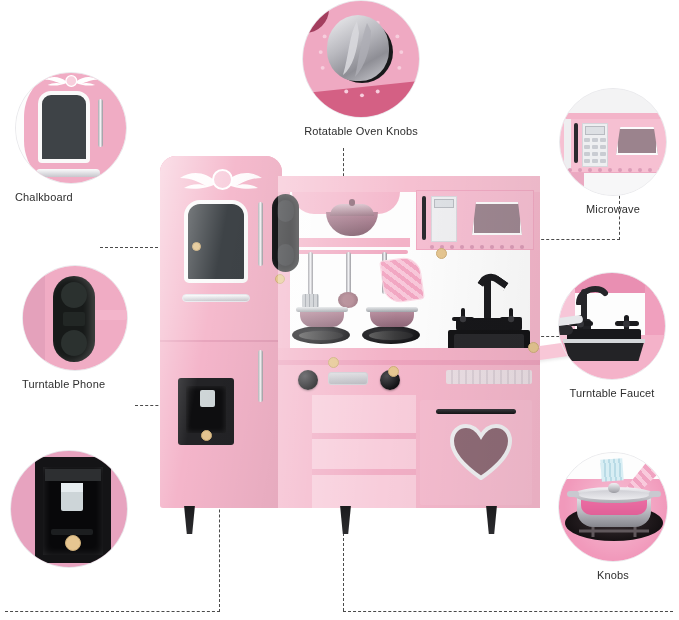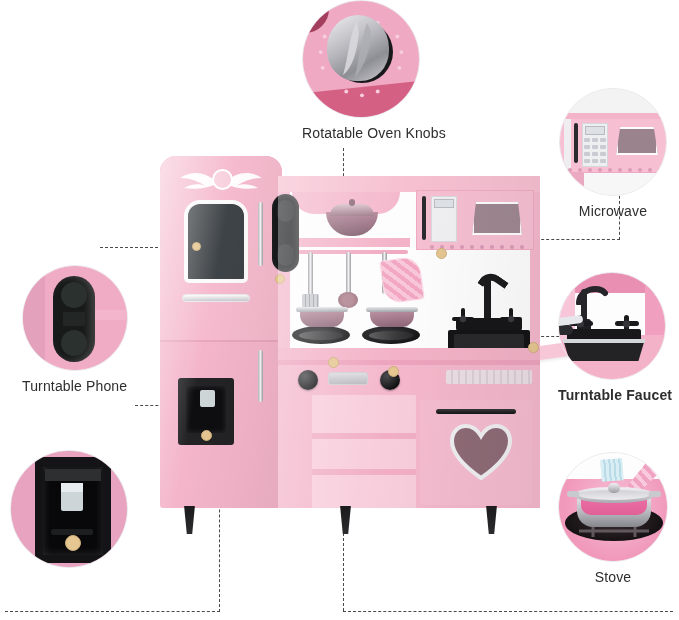"Rotatable Oven Knobs" .clabel { font-size: 14px -> 11px }
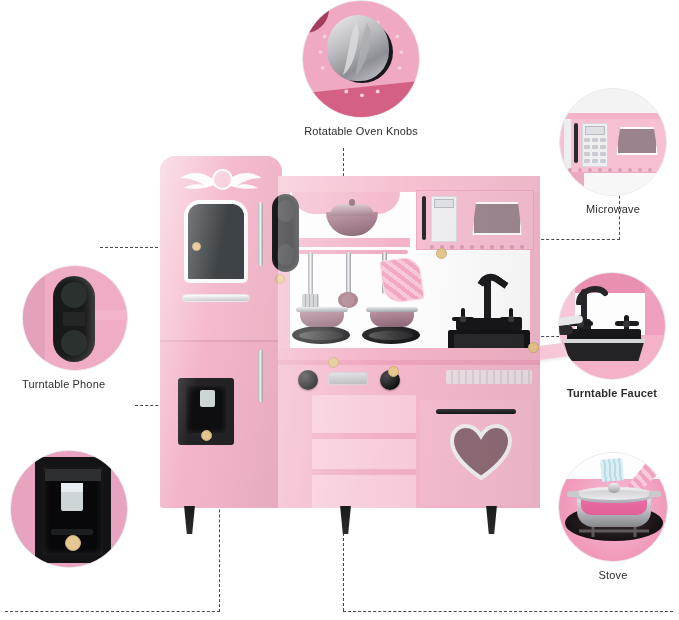"Chalkboard" div.callout { html: none -> <div> <div> <div></div> <div></div> <div></div> <div></div> <div></div> <svg> <path></path> <path></path> <circle></circle> </svg> </div> <div>Chalkboard</div> </div> }
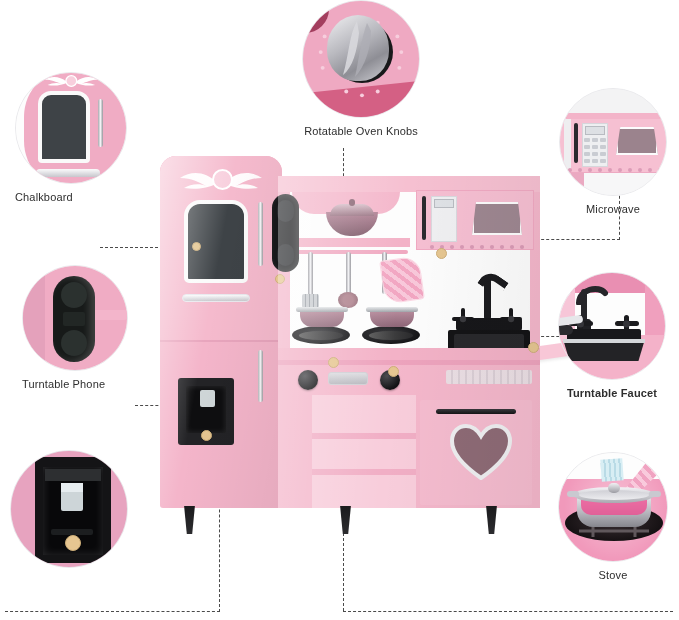"Turntable Faucet" div.callout { font-weight: bold -> none }
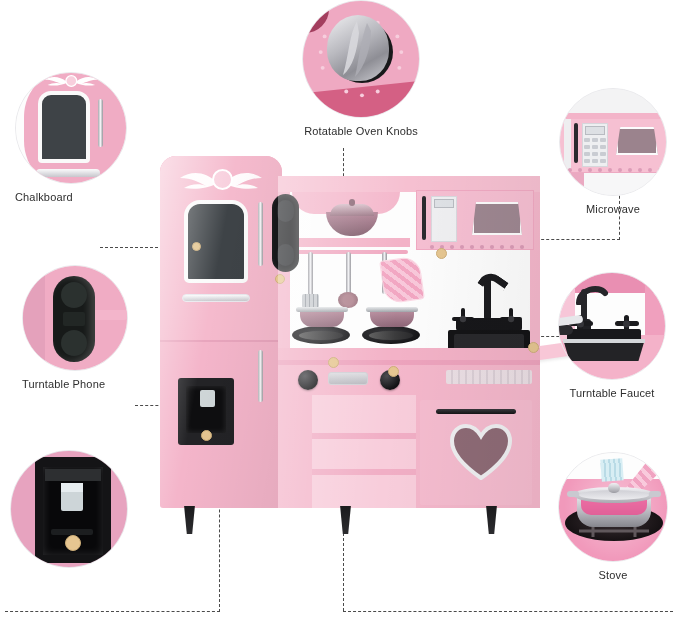"Stove" div.clabel { text: Stove -> Knobs }
